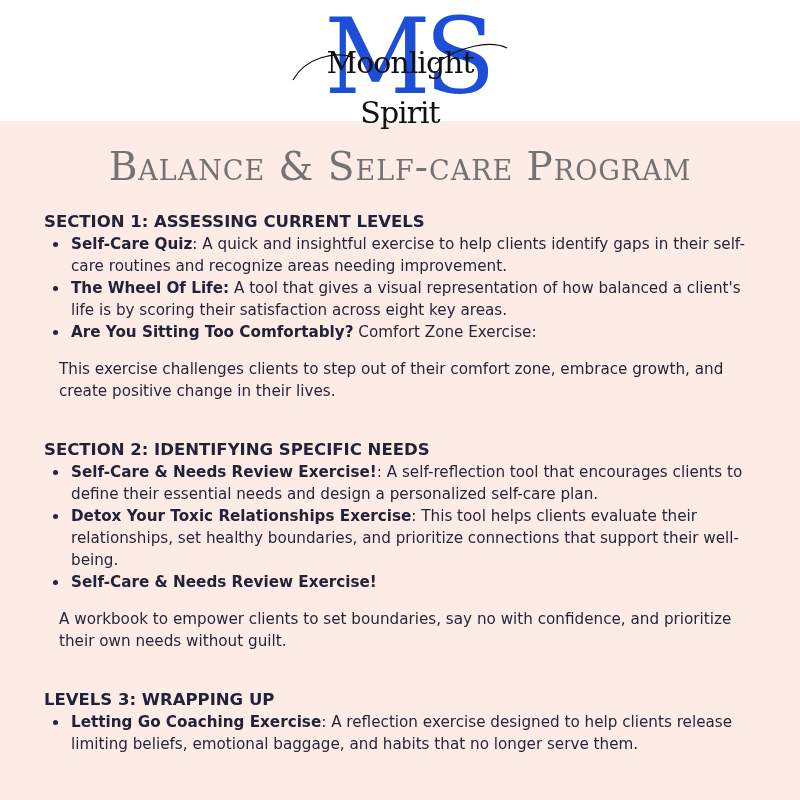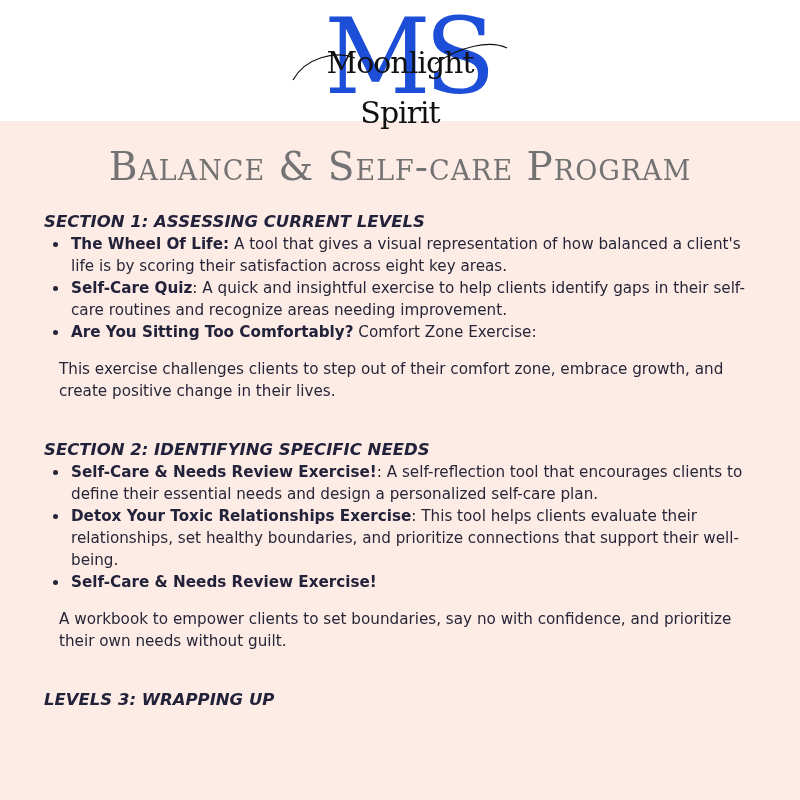"SECTION 1: ASSESSING CURRENT LEVELS" .section-heading { font-style: italic -> none }
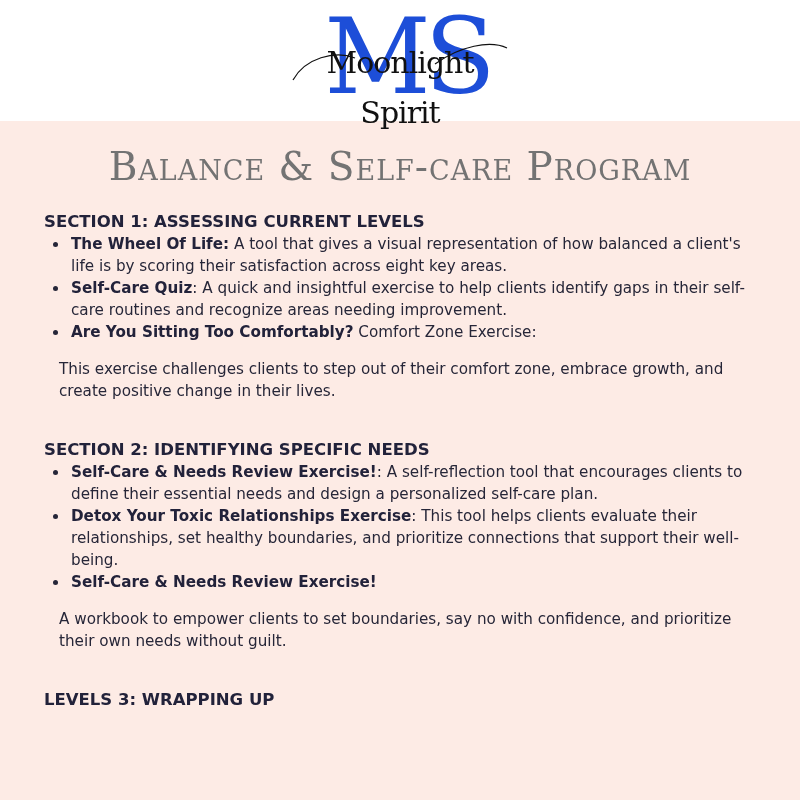"The Wheel Of Life: A" li { order: before "Self-Care Quiz: A quick and" -> after "Self-Care Quiz: A quick and" }
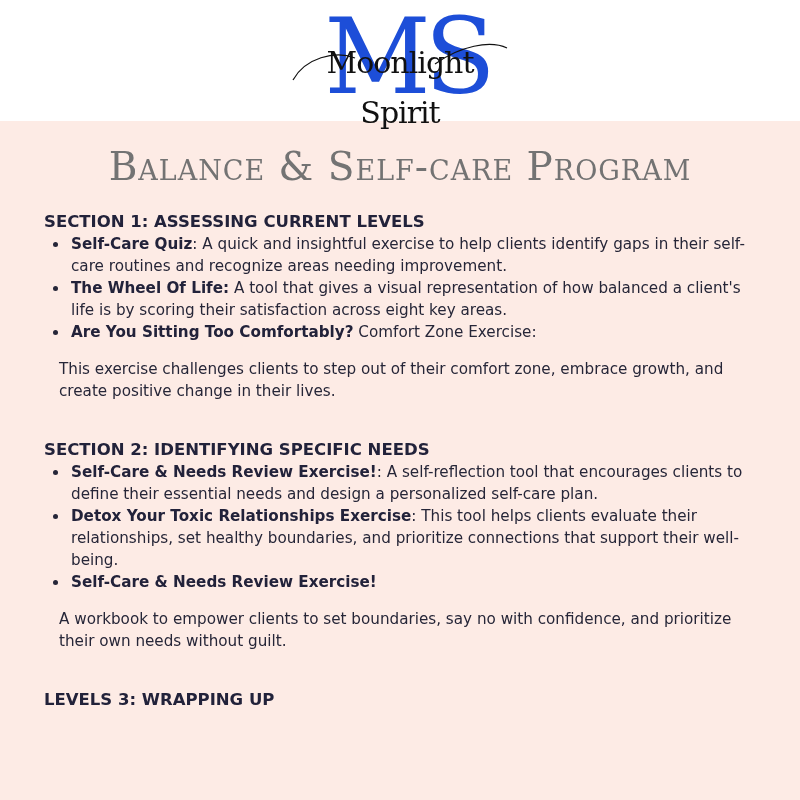"Letting Go Coaching Exercise: A" ul { html: none -> <ul> <li><b>Letting Go Coaching Exercise</b><span>: A reflection exercise designed to help clients release limiting beliefs, emotional baggage, and habits that no longer serve them.</span></li> </ul> }
